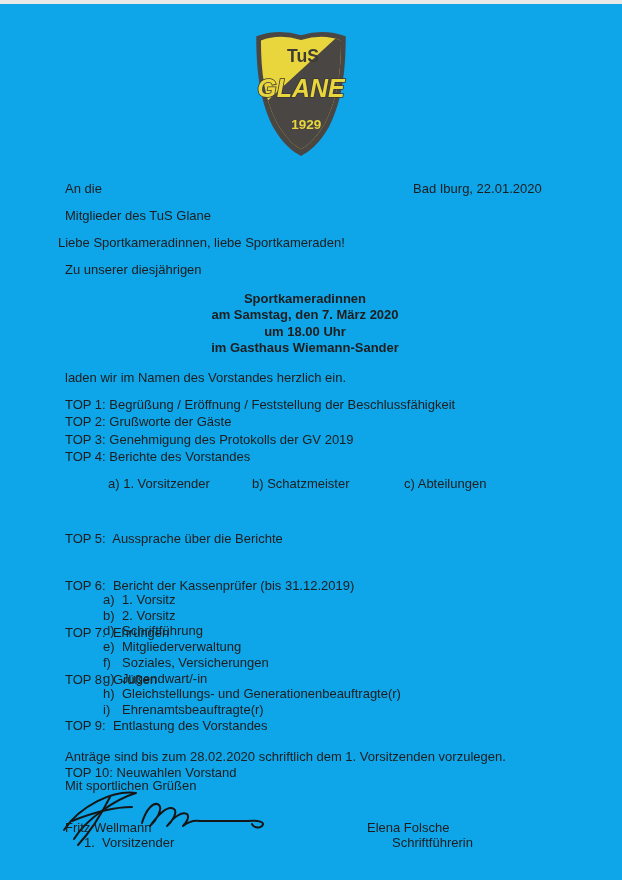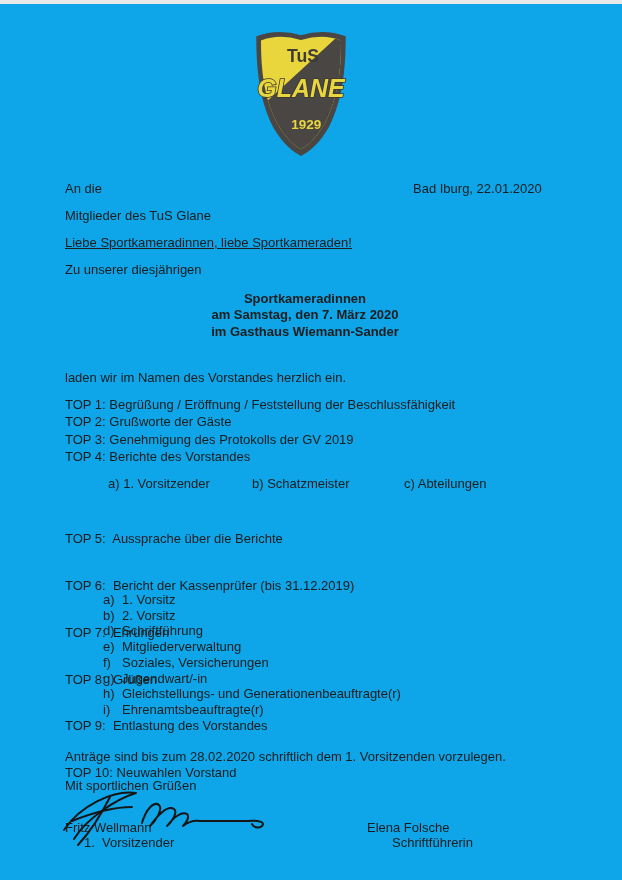"Liebe Sportkameradinnen, liebe" .row-salutation { left: 65px -> 58px; text-decoration: underline -> none }
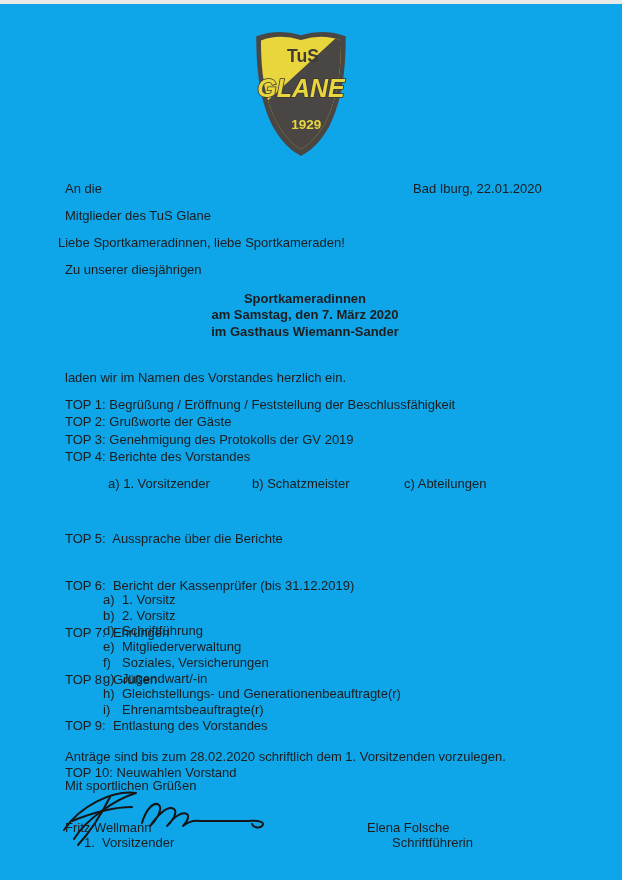"um 18.00 Uhr" div { html: none -> <div>um 18.00 Uhr</div> }
